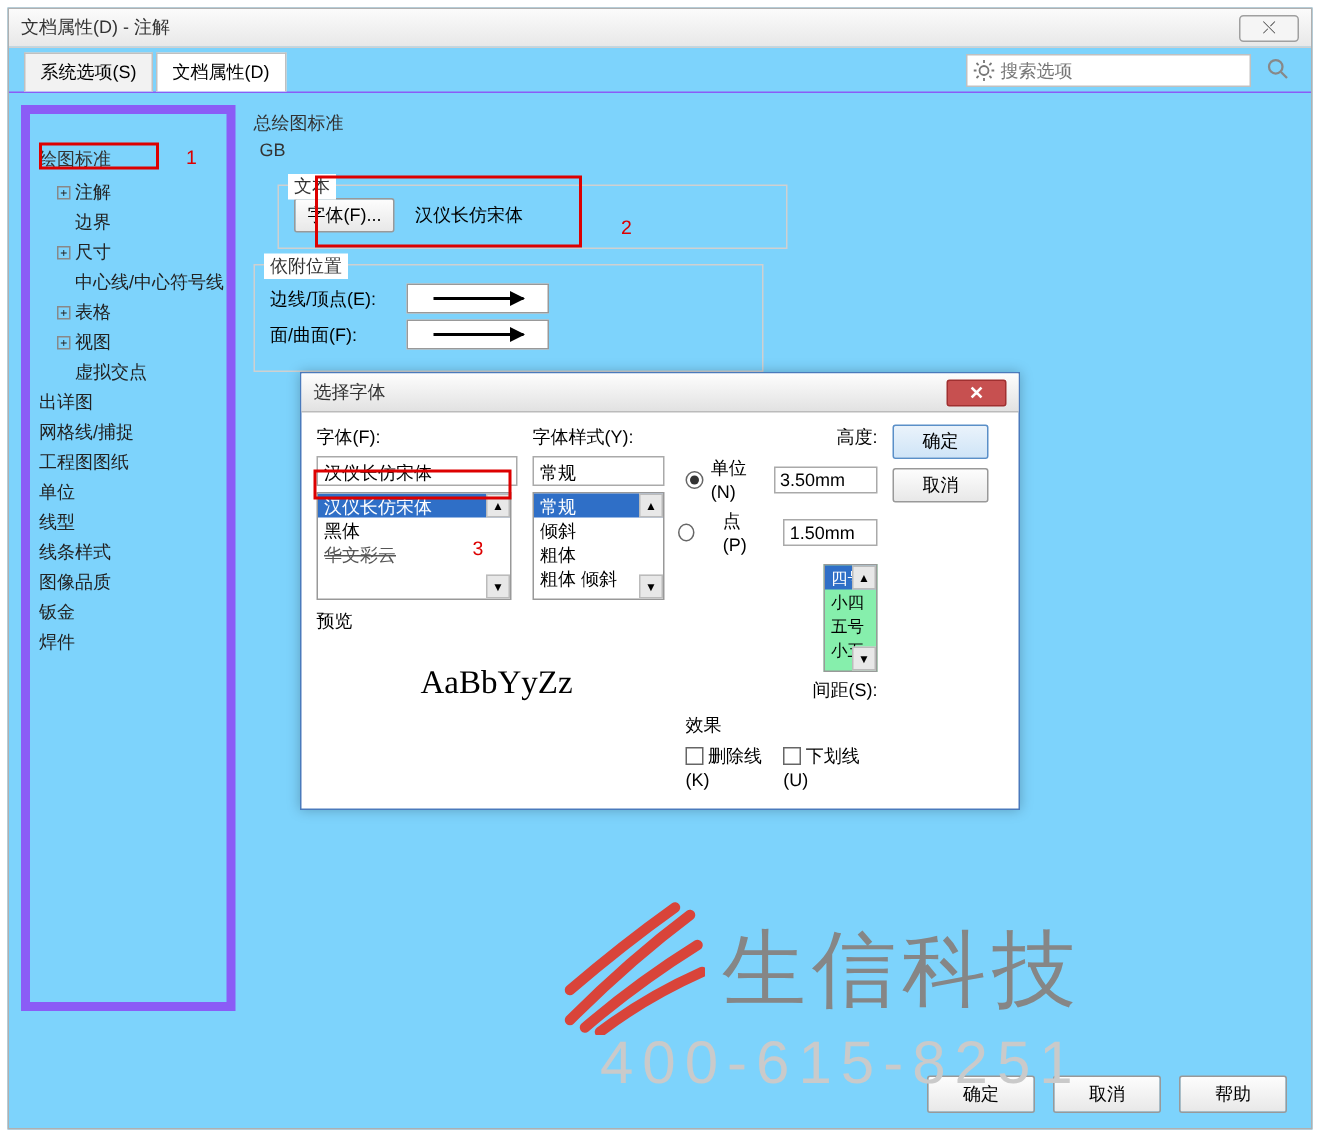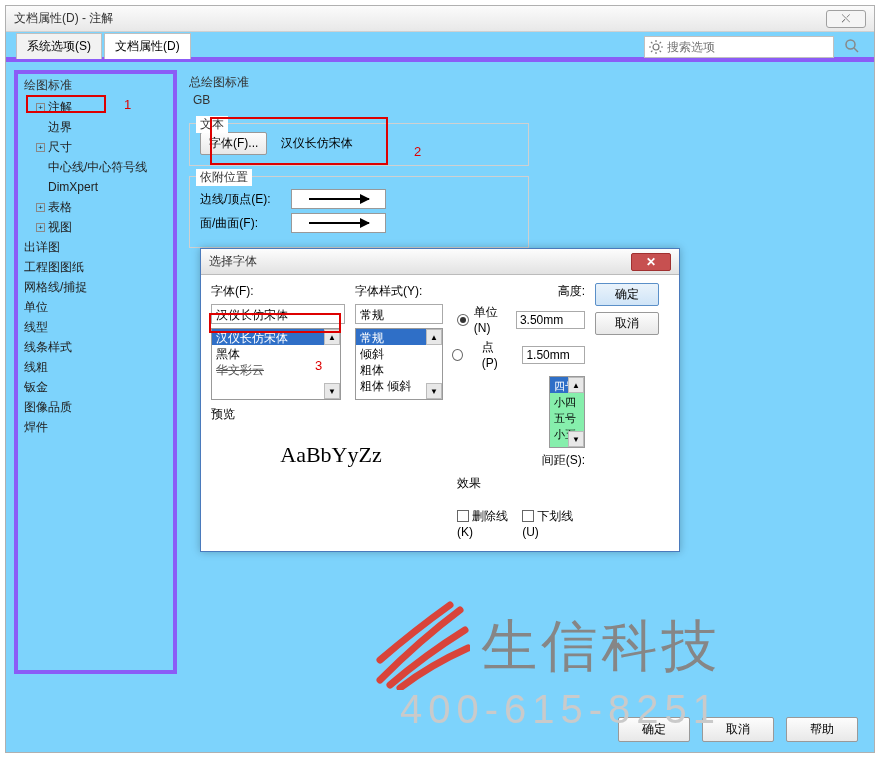"系统选项(S)" .topbar { border-bottom: 5px solid #8b5cf6 -> 1px solid #8b5cf6 }
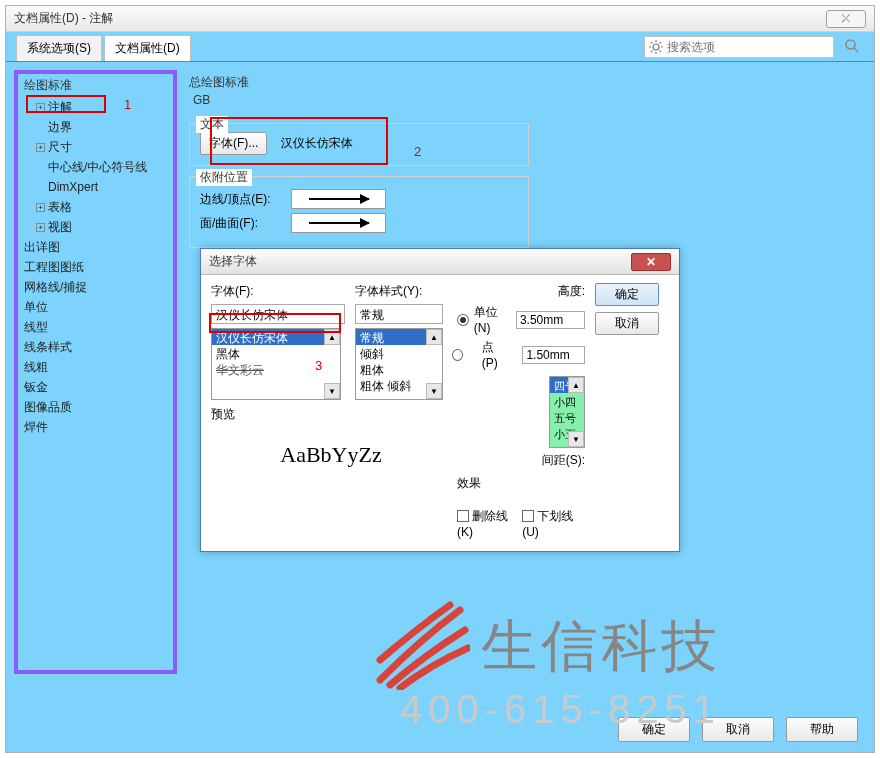"绘图标准" .tree { border: 4px solid #8b5cf6 -> 6px solid #8b5cf6; padding: 1px 6px -> 20px 6px; width: 163px -> 143px }
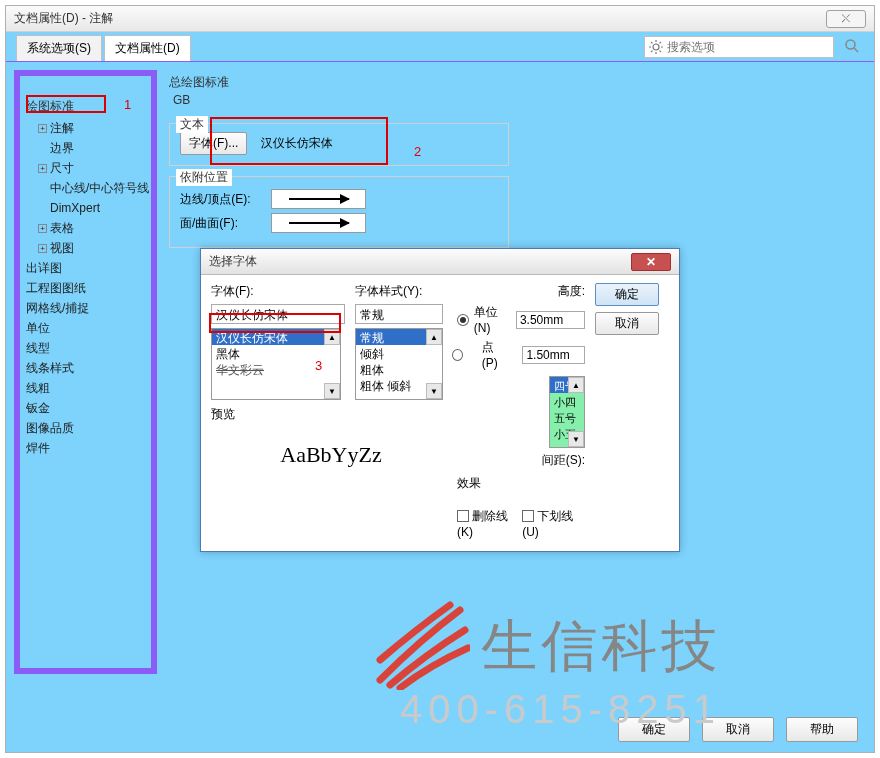"文本" div.group { margin-left: none -> 16px }
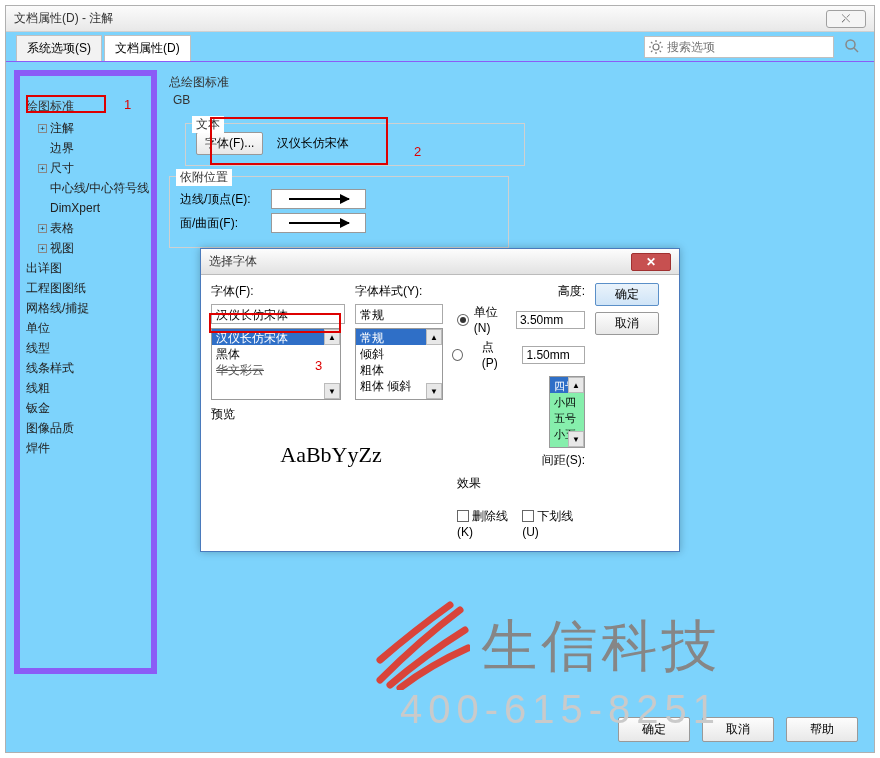"DimXpert" div.item { html: <div><span>DimXpert</span></div> -> none }
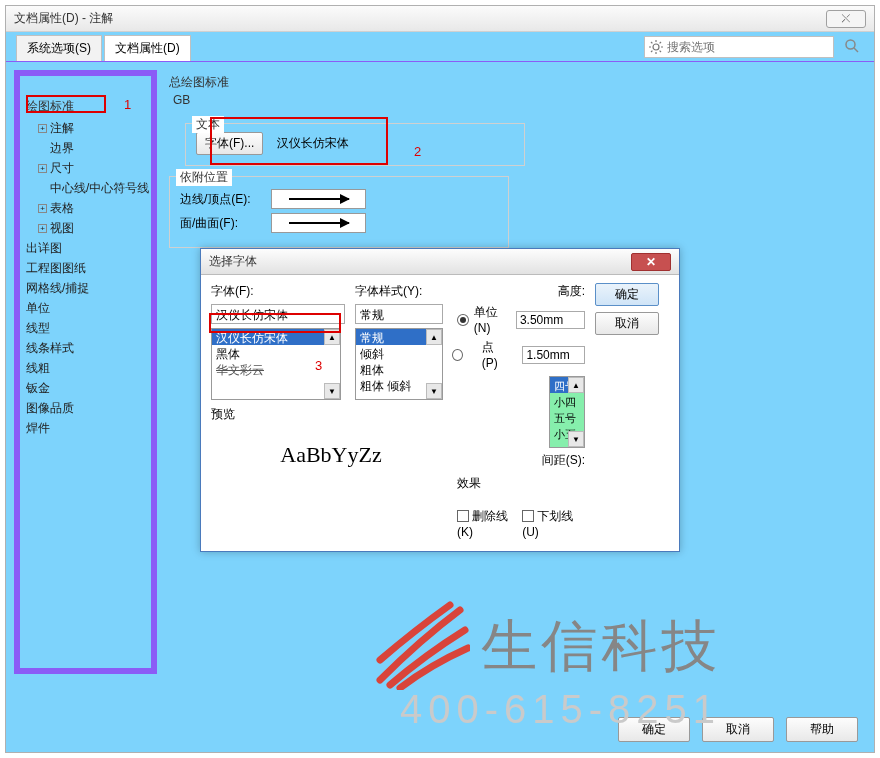"虚拟交点" div.item { html: none -> <div><span>虚拟交点</span></div> }
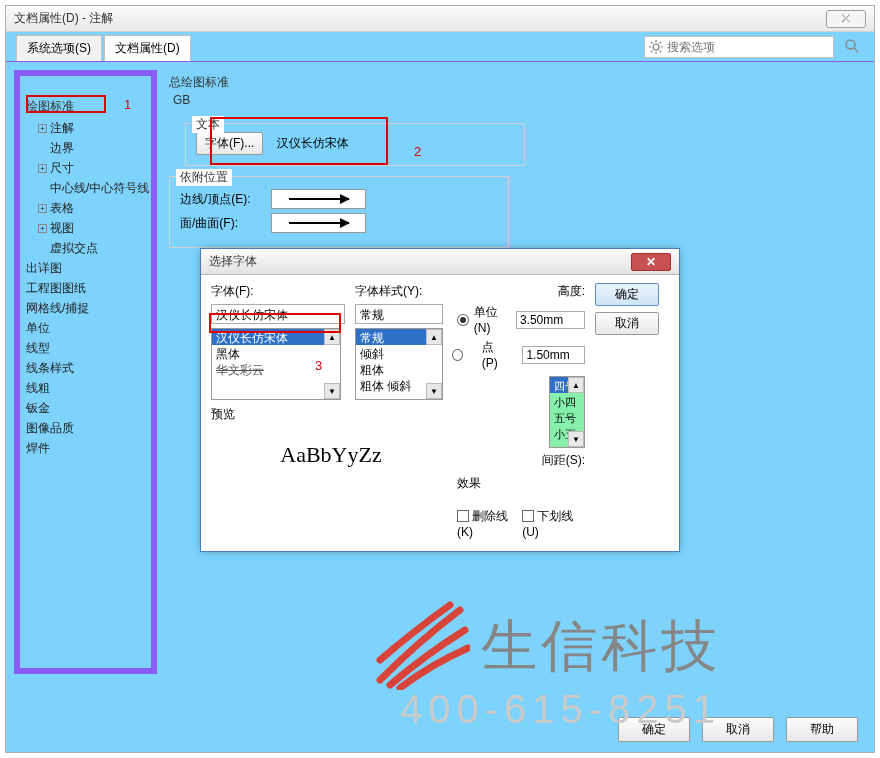"工程图图纸" div.item { order: before "网格线/捕捉" -> after "网格线/捕捉" }
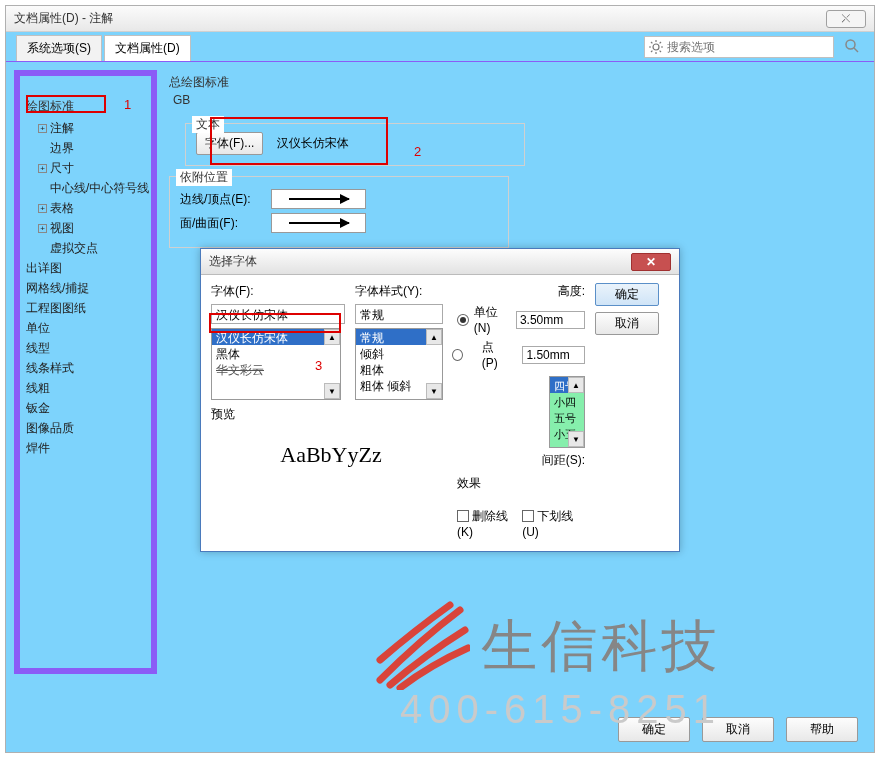"线粗" div.item { html: <div><span>线粗</span></div> -> none }
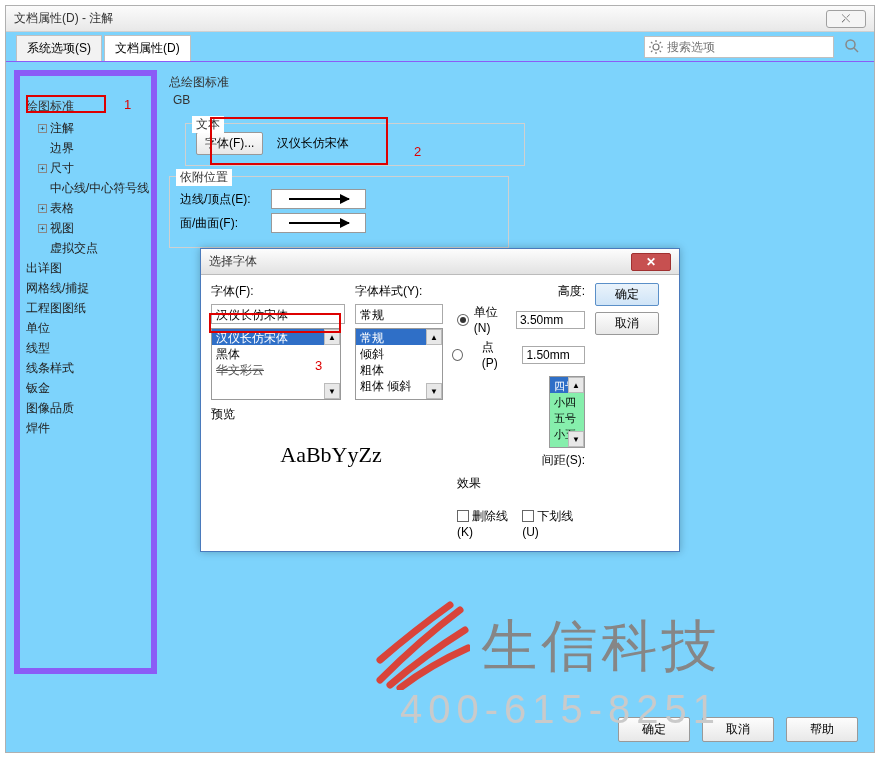"钣金" div.item { order: before "图像品质" -> after "图像品质" }
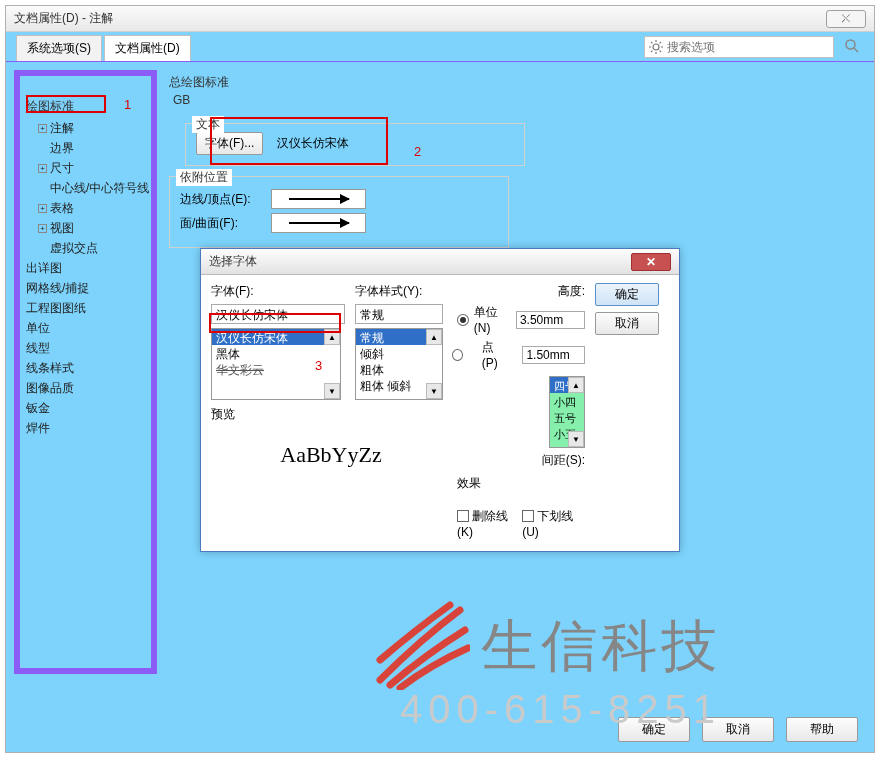"删除线(K)" div { margin-top: 16px -> 4px }
